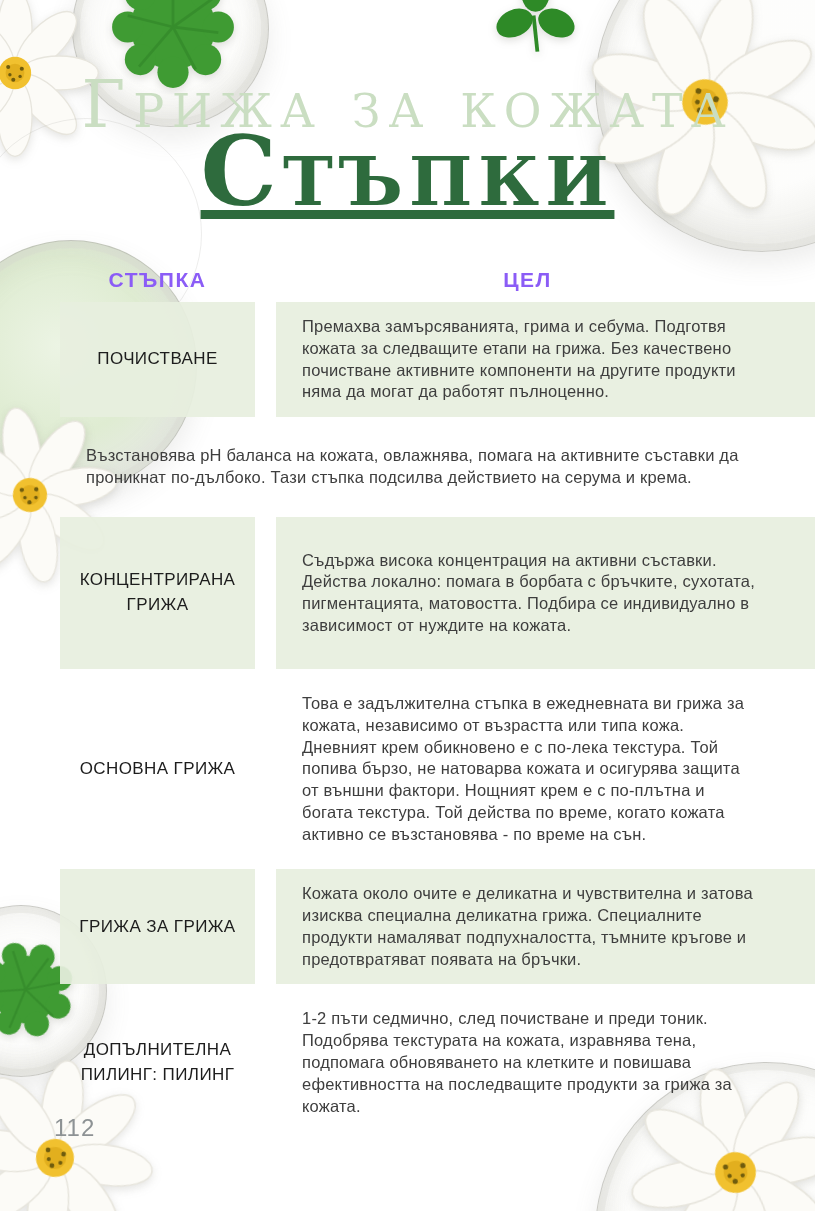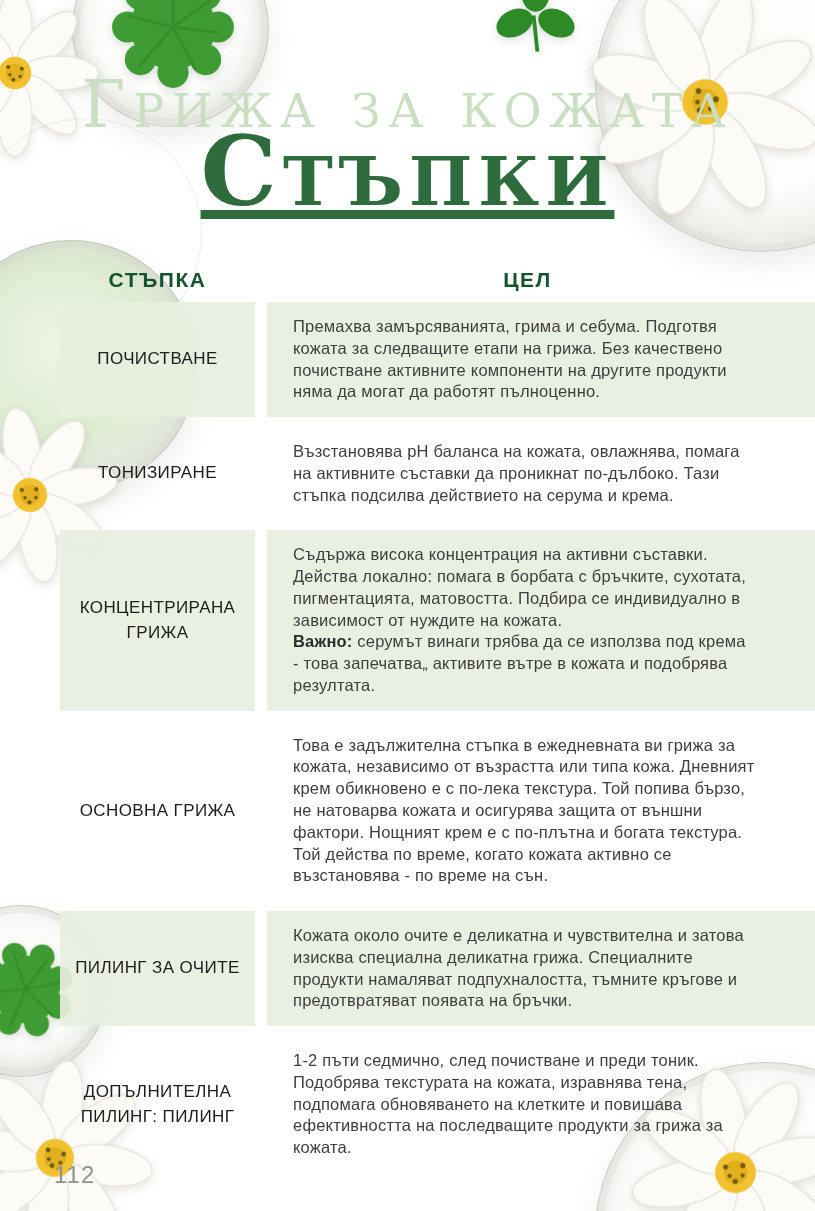"СТЪПКА" .table-header { color: #14532d -> #8b5cf6 }
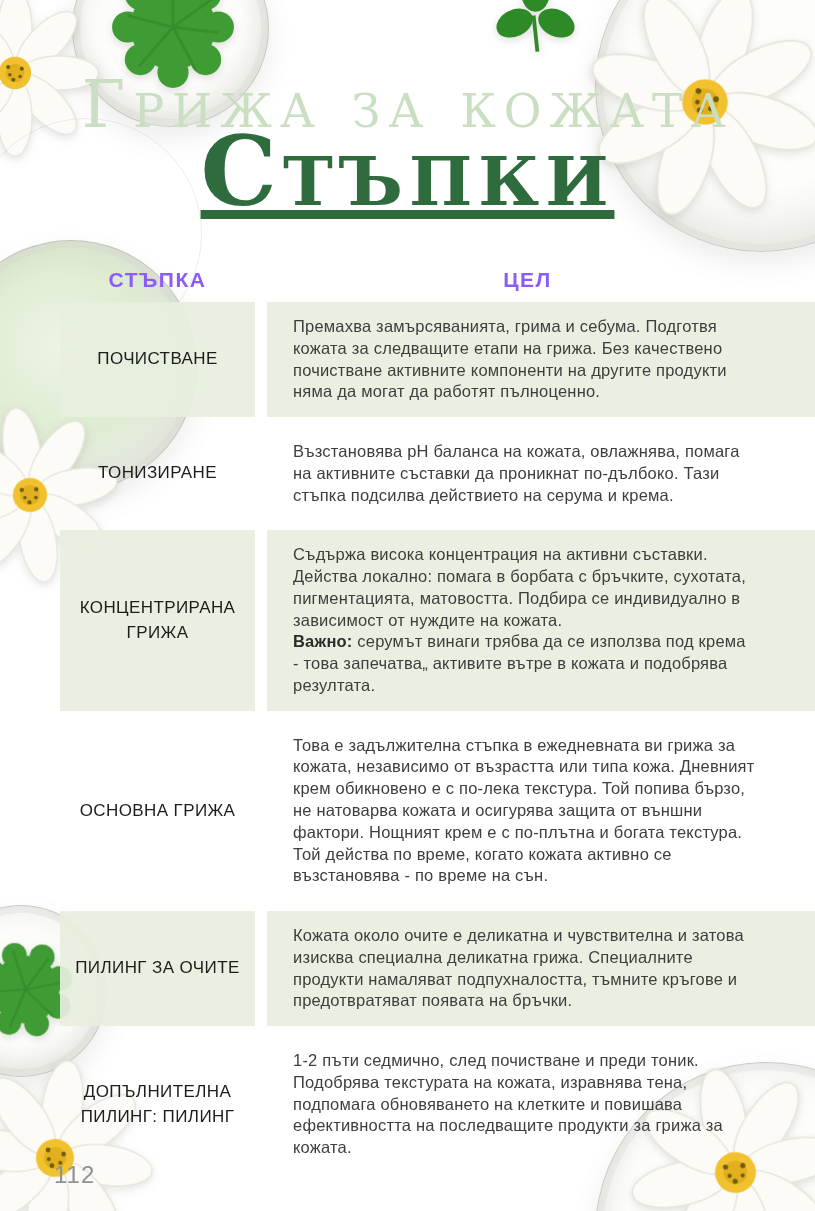"ПОЧИСТВАНЕ" .cell-label { margin-right: 12px -> 21px }
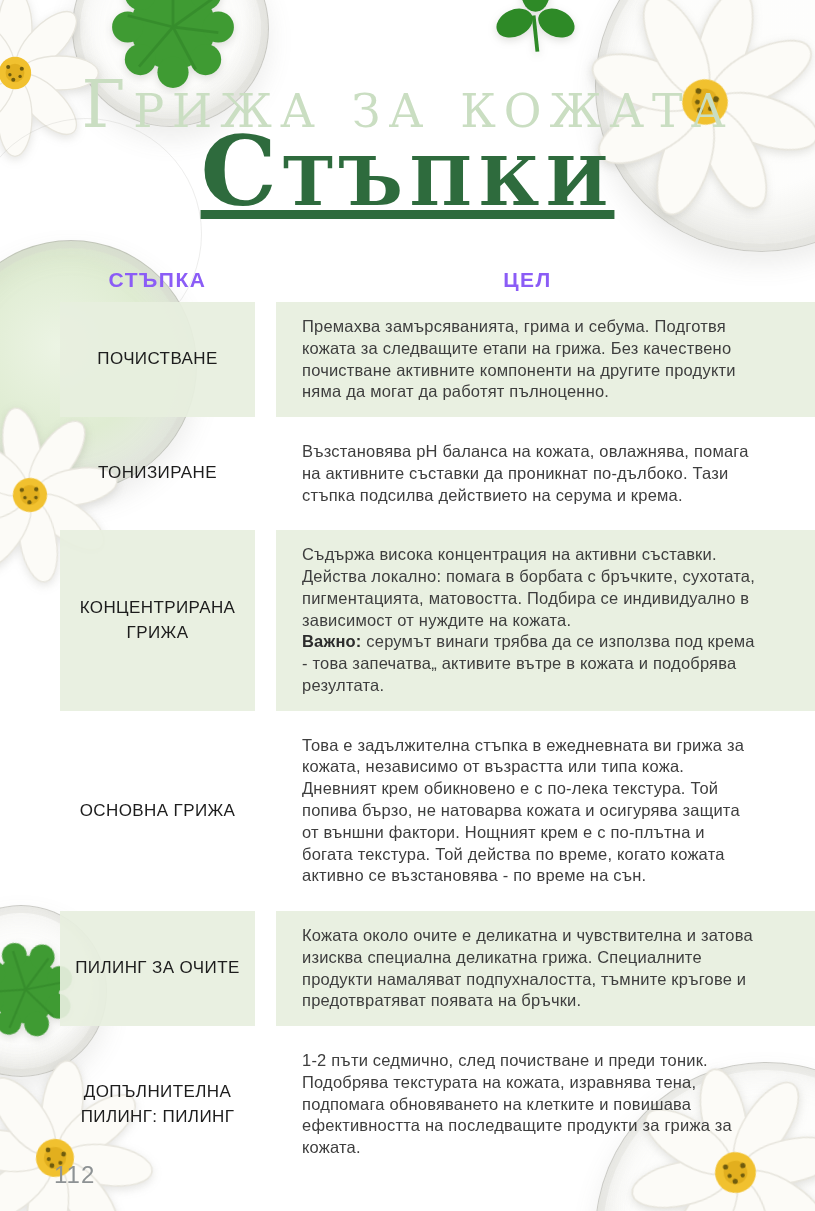"ТОНИЗИРАНЕ" div.cell-label { html: <div>ТОНИЗИРАНЕ</div> -> none }
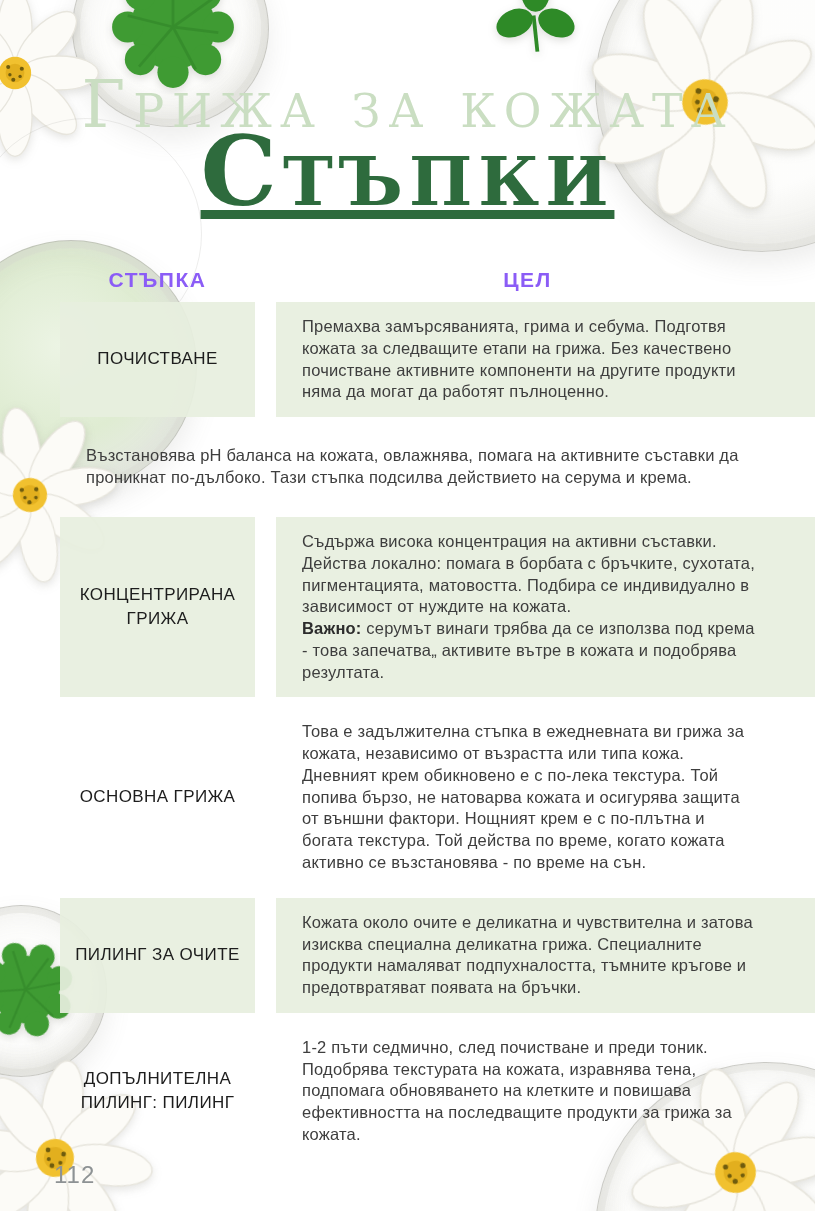"Важно: серумът винаги трябва да" p { html: <p><b>Важно:</b> серумът винаги трябва да се използва под крема - това запечатва„ активите вътре в кожата и подобрява резултата.</p> -> none }
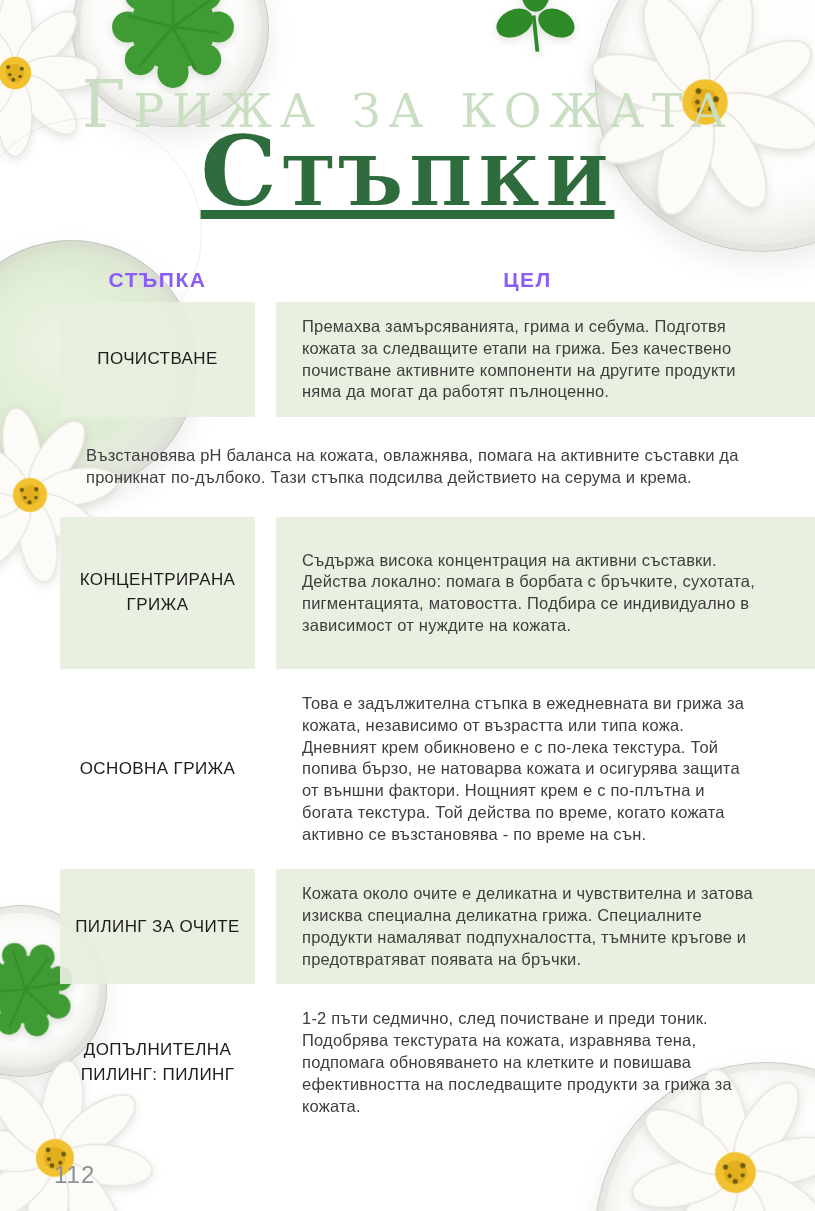"ПИЛИНГ ЗА ОЧИТЕ" div.cell-label { text: ПИЛИНГ ЗА ОЧИТЕ -> ГРИЖА ЗА ГРИЖА }
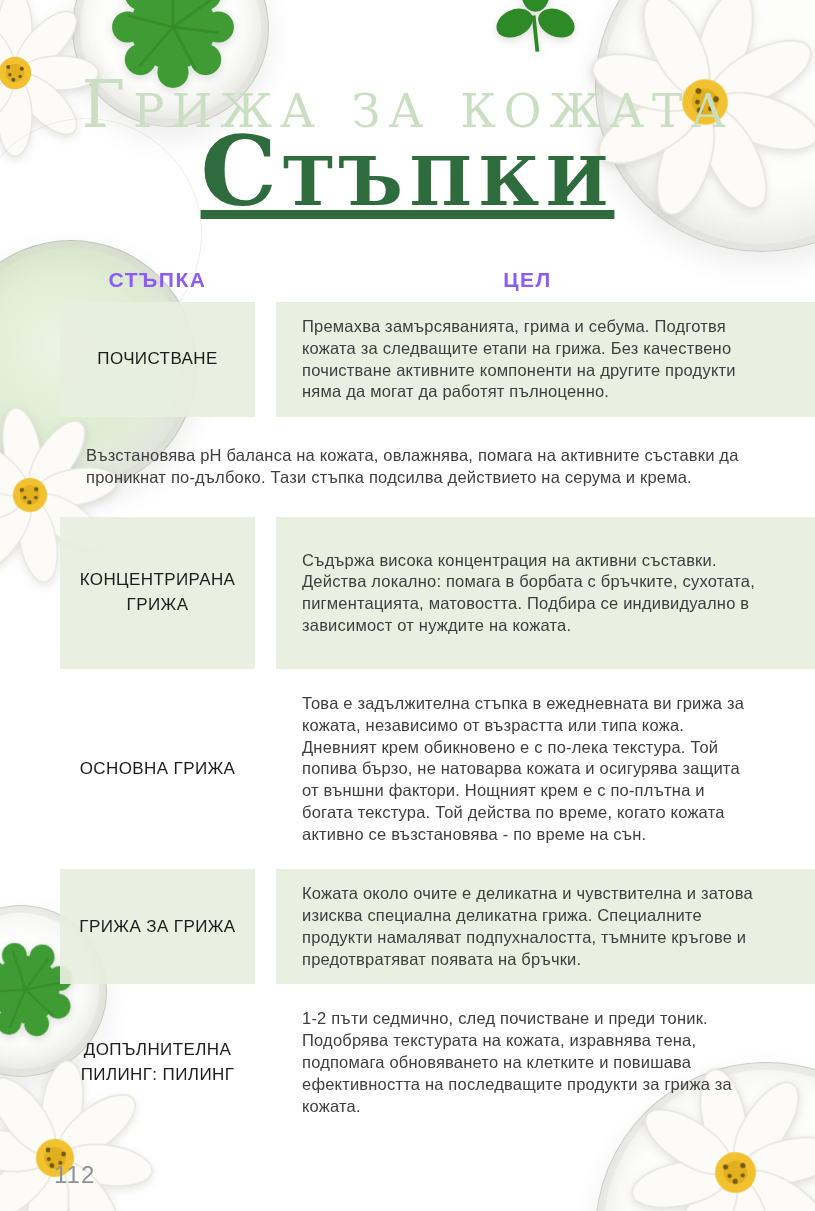"112" .page-number { top: 1161px -> 1114px }
